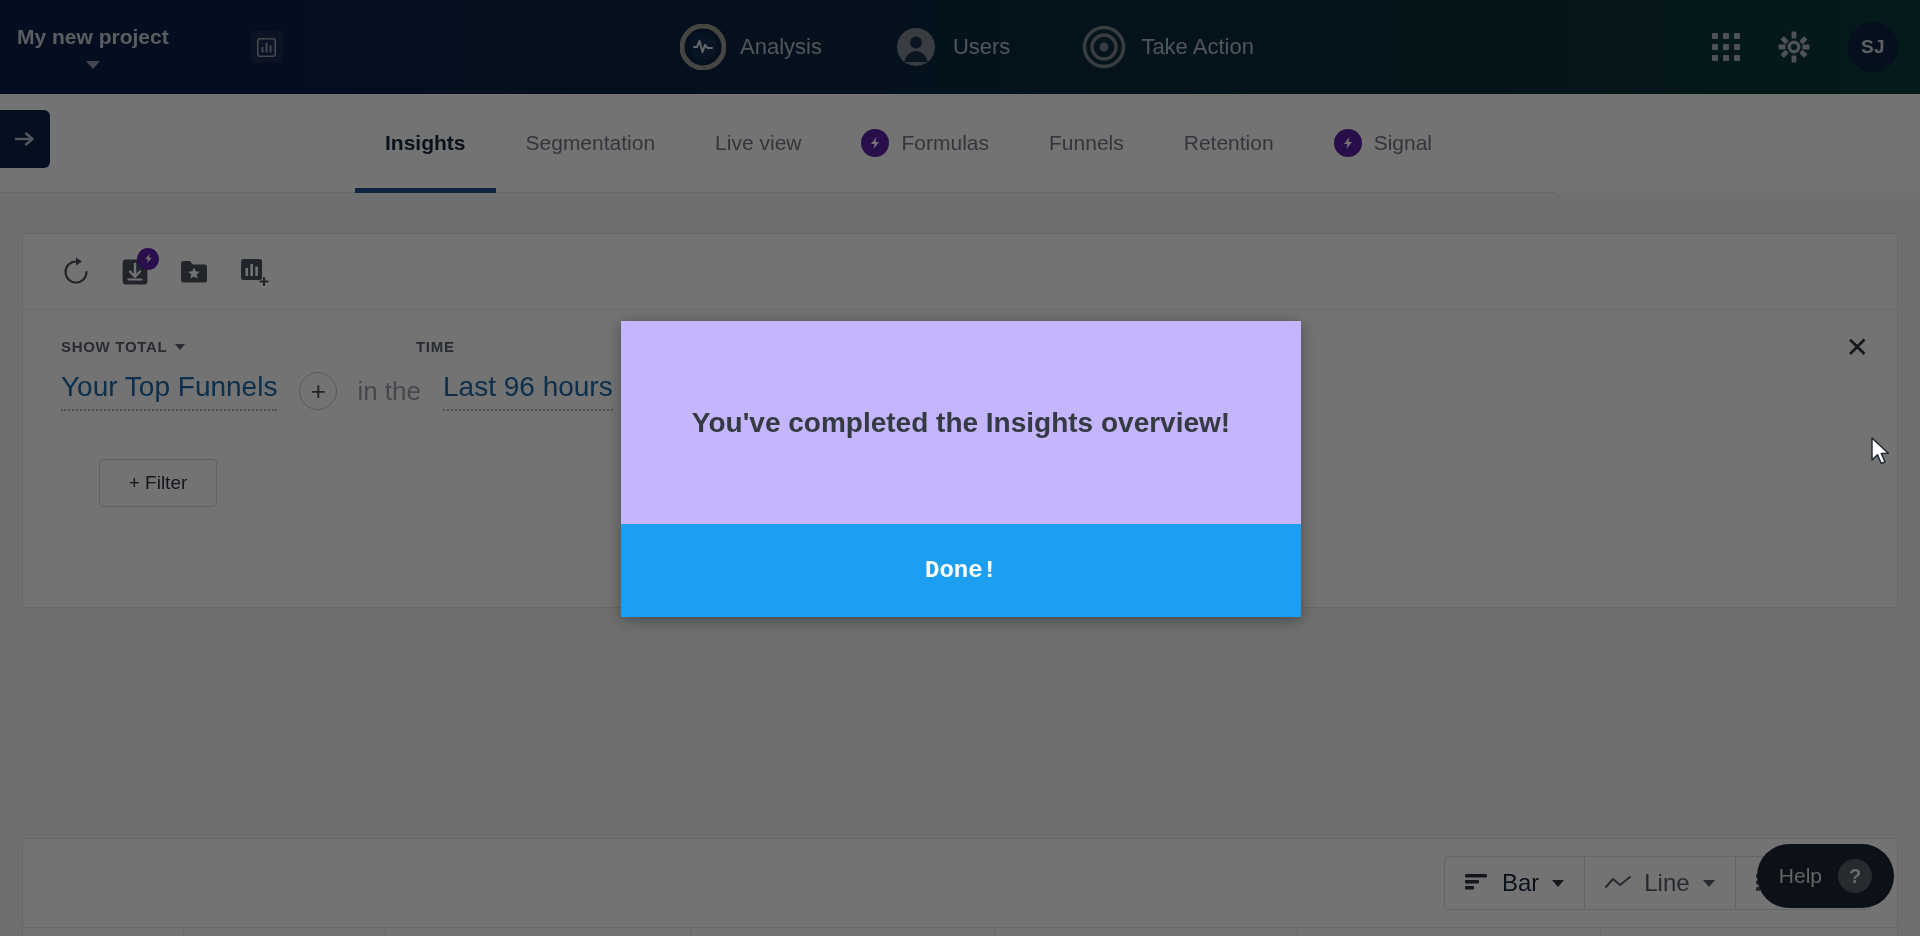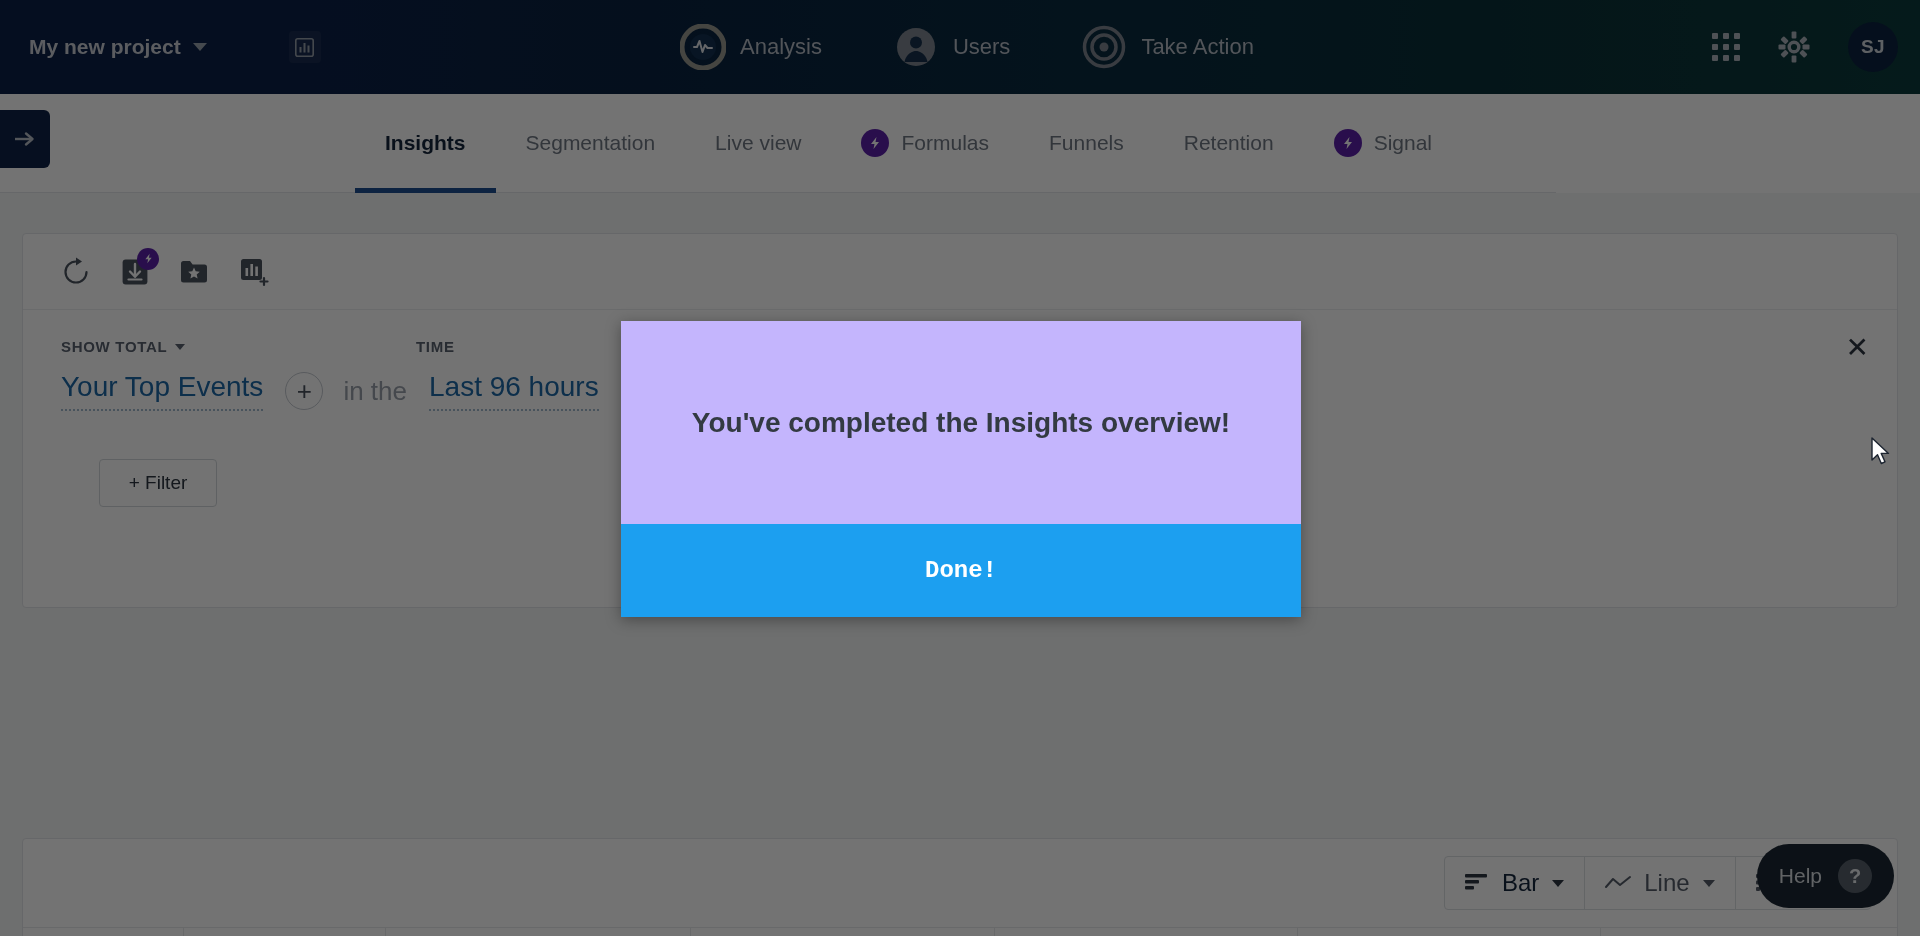"My new project" .proj { flex-direction: none -> column; margin-left: 29px -> 17px }
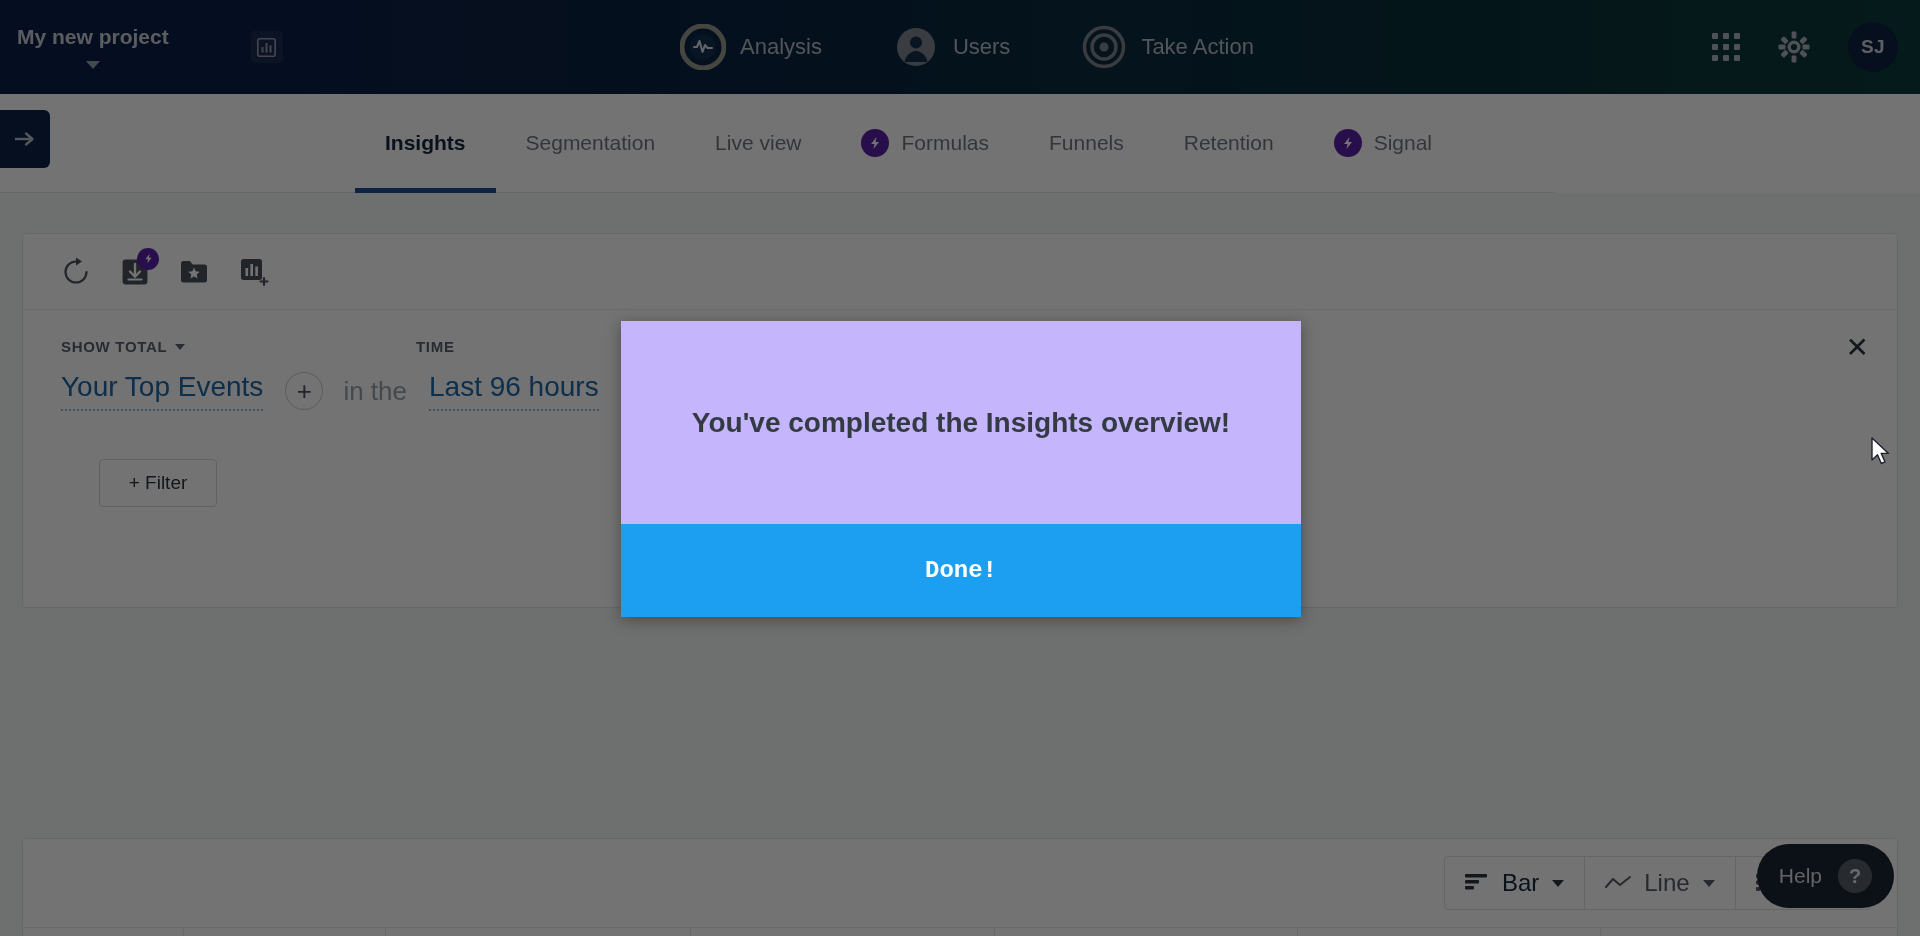"Your Top Events" span.qval { text: Events -> Funnels }
